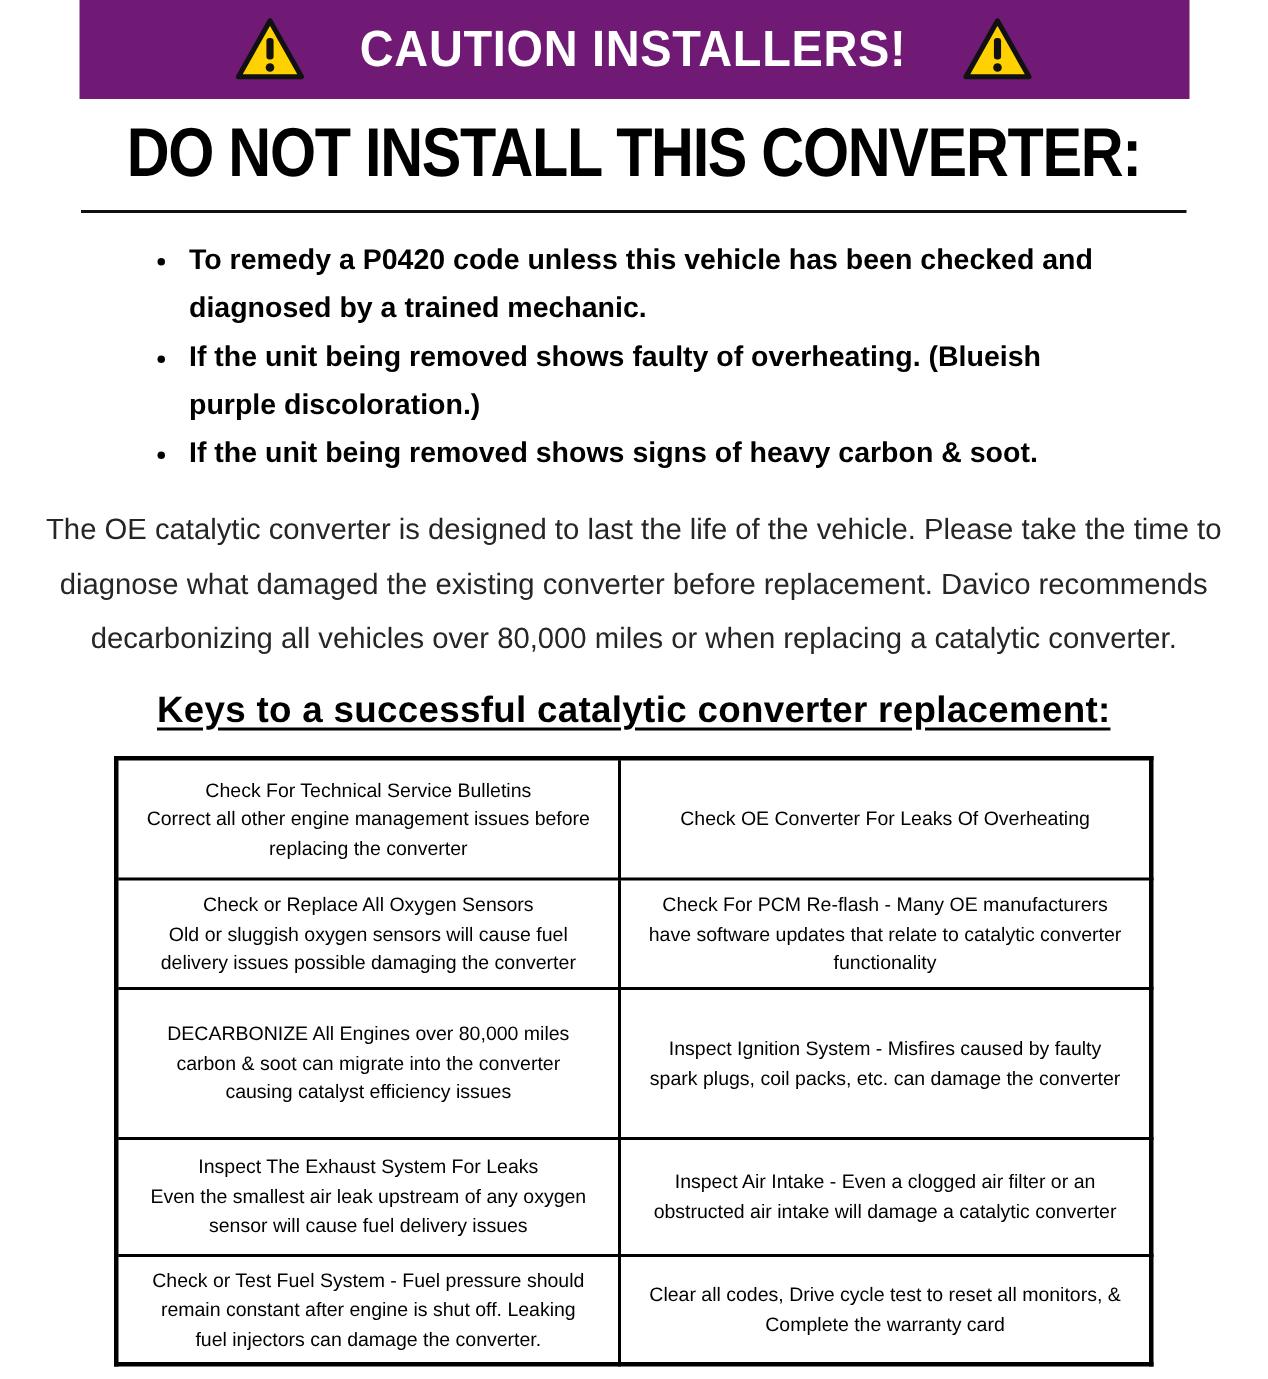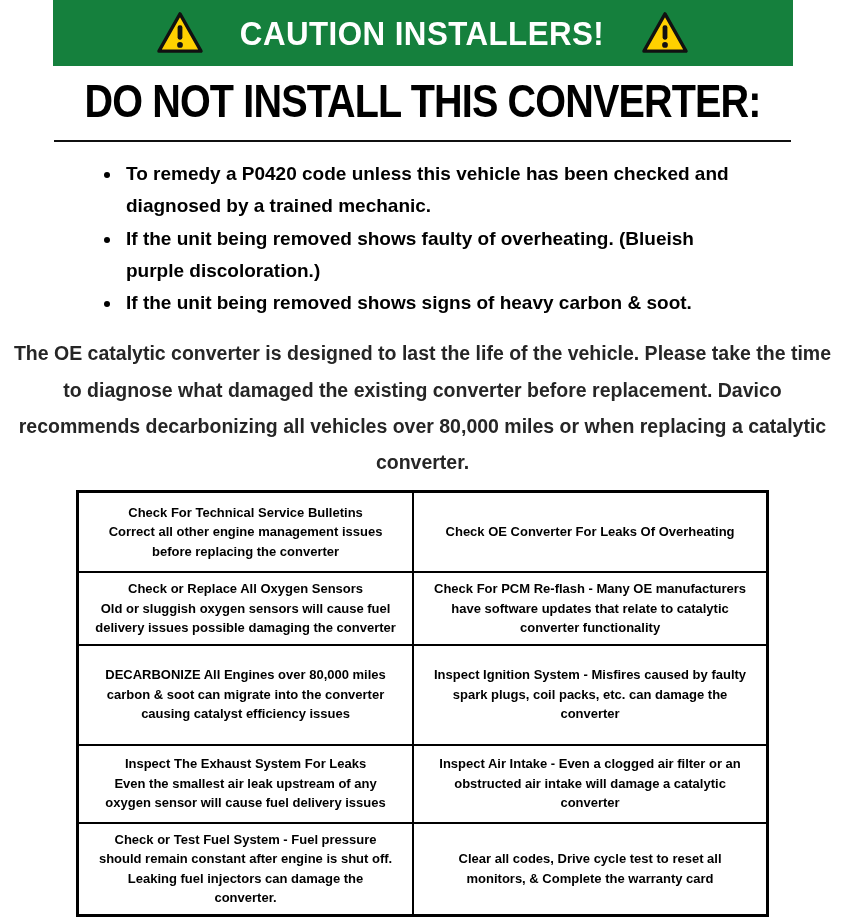"CAUTION INSTALLERS!" .banner { background: #15803d -> #701a75 }
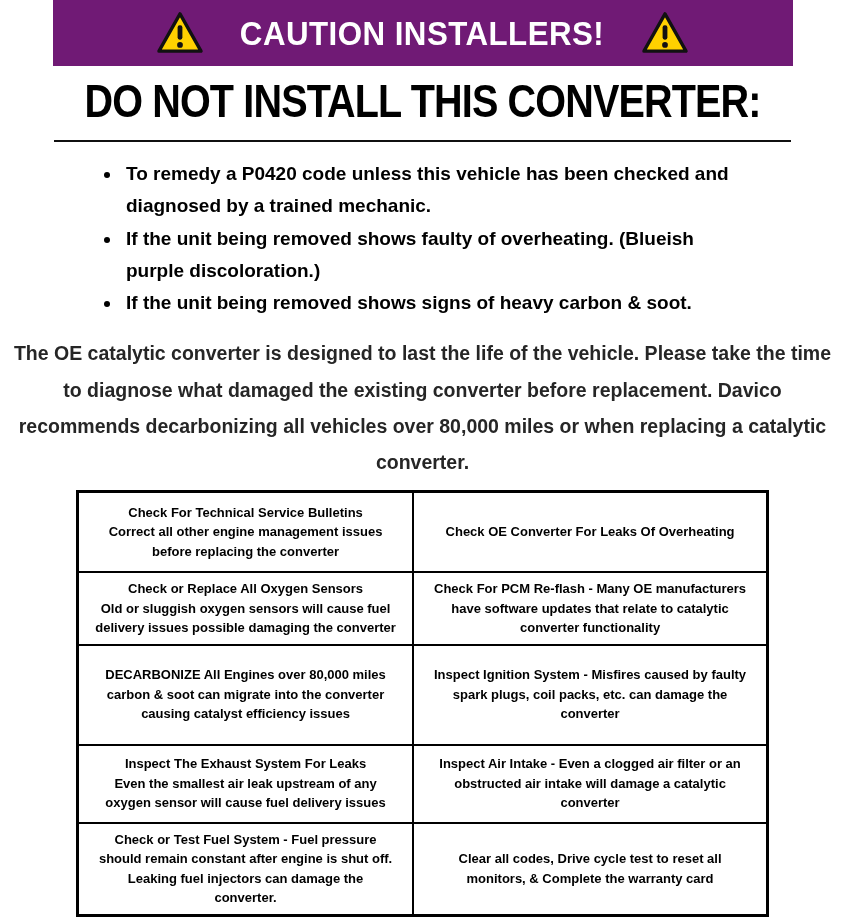"The OE catalytic converter is" .intro-paragraph { font-weight: bold -> normal }
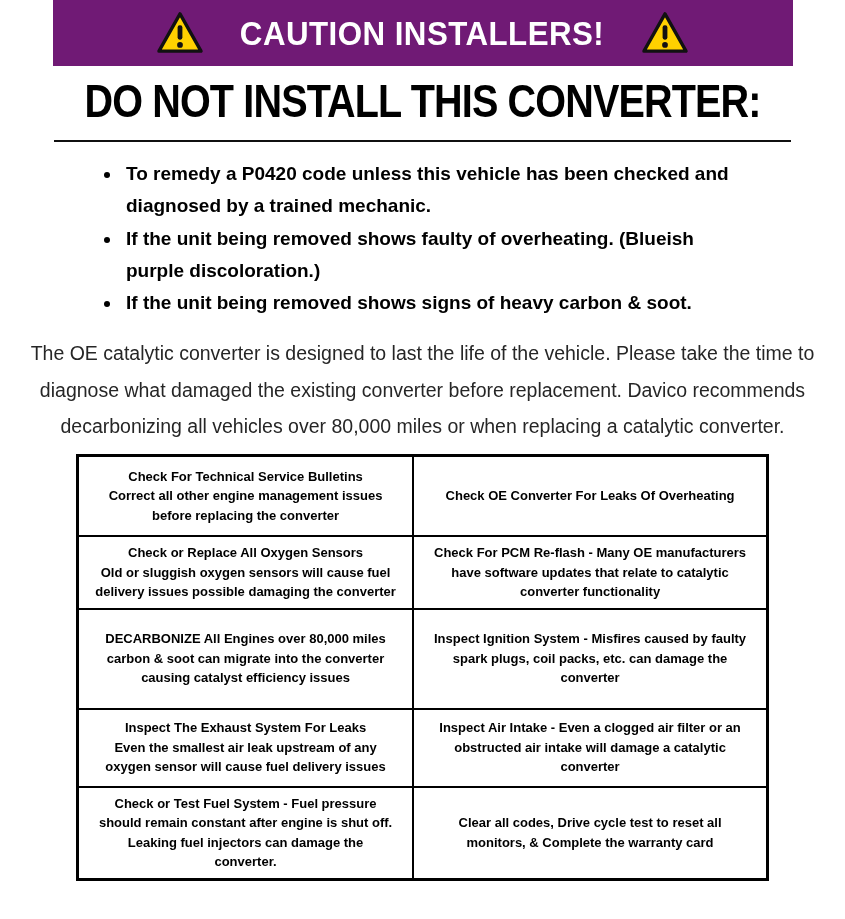"Keys to a successful catalytic" h2.keys-subheading { html: none -> <h2>Keys to a successful catalytic converter replacement:</h2> }
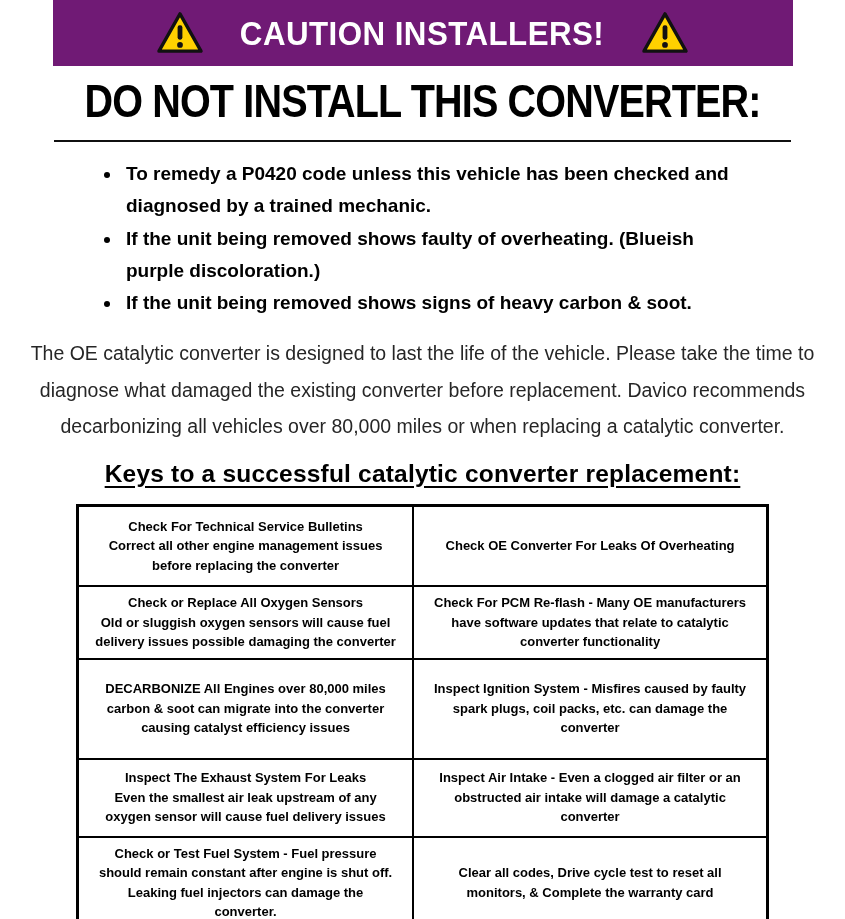"Check For Technical Service Bulletins" .keys-table td { font-weight: bold -> normal }
